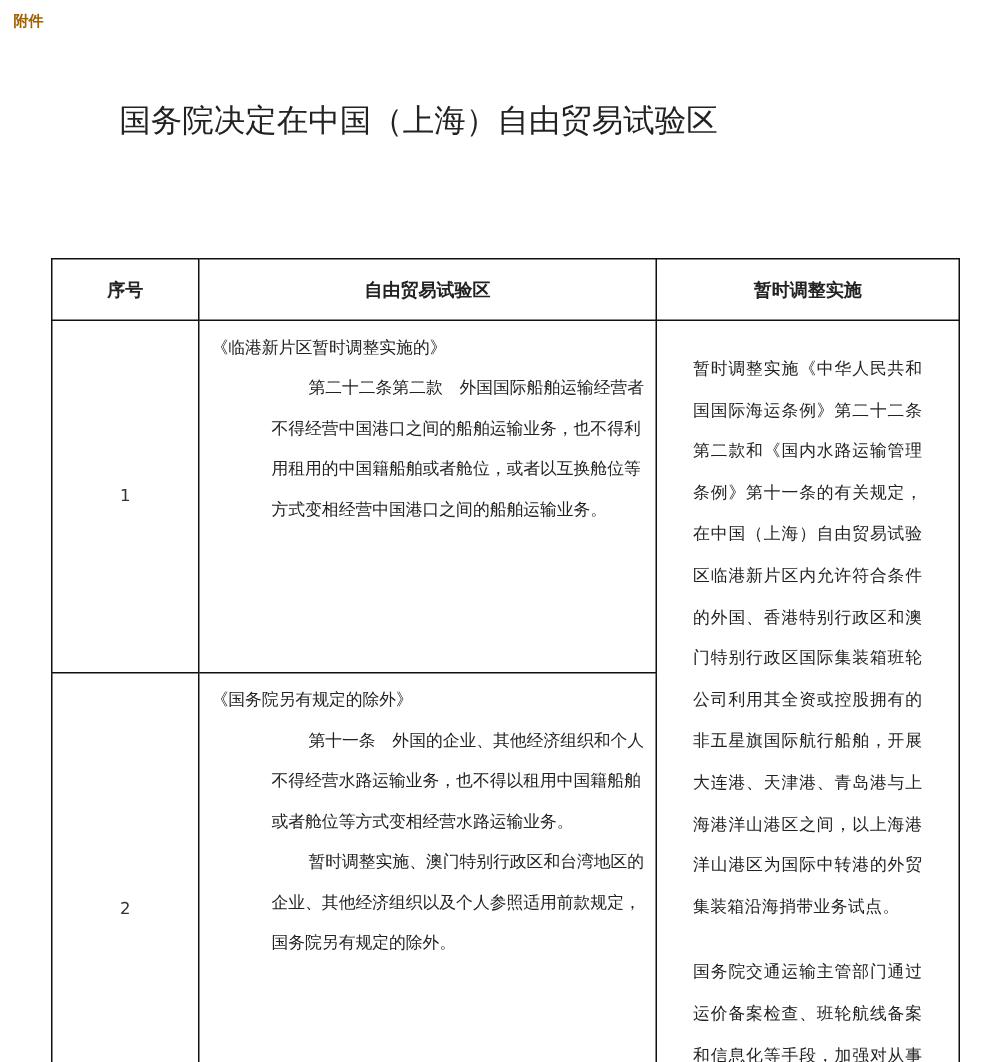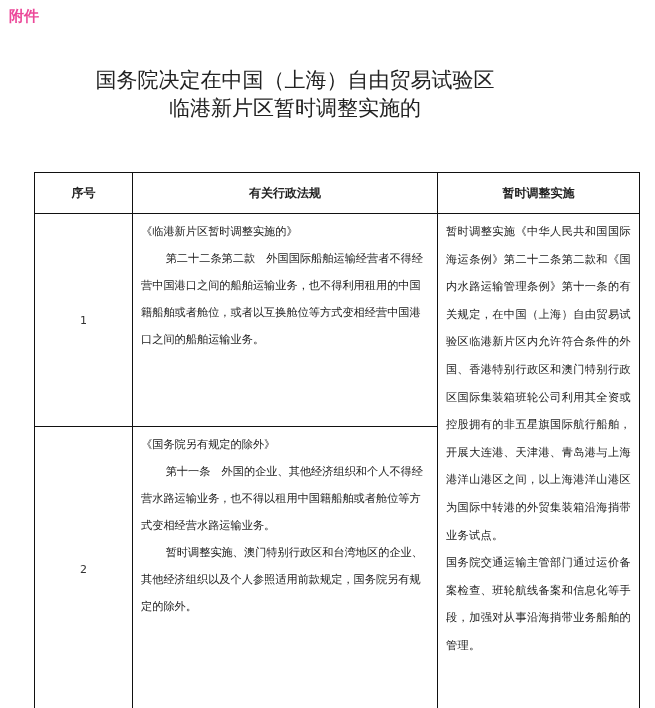"附件" .annex { color: #ec4899 -> #a16207; font-size: 15px -> 10px }
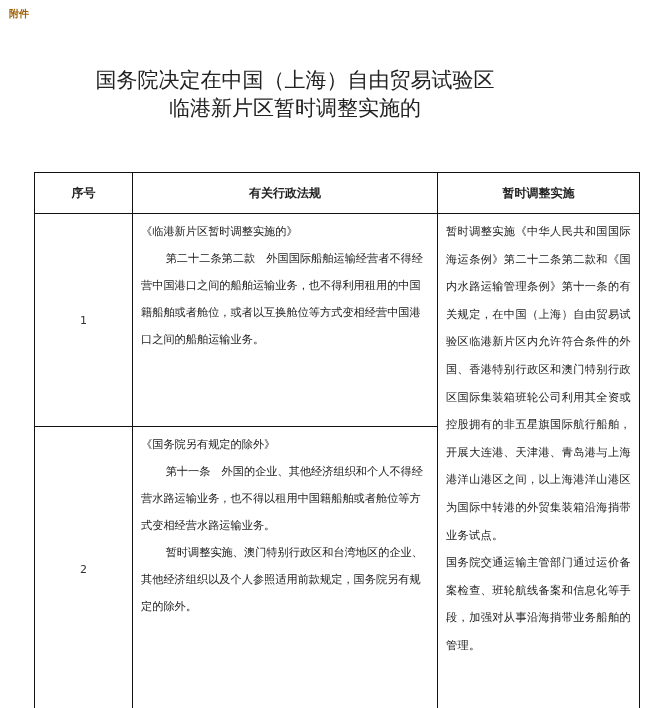"国务院决定在中国（上海）自由贸易试验区" .title { left: 16px -> 0 }
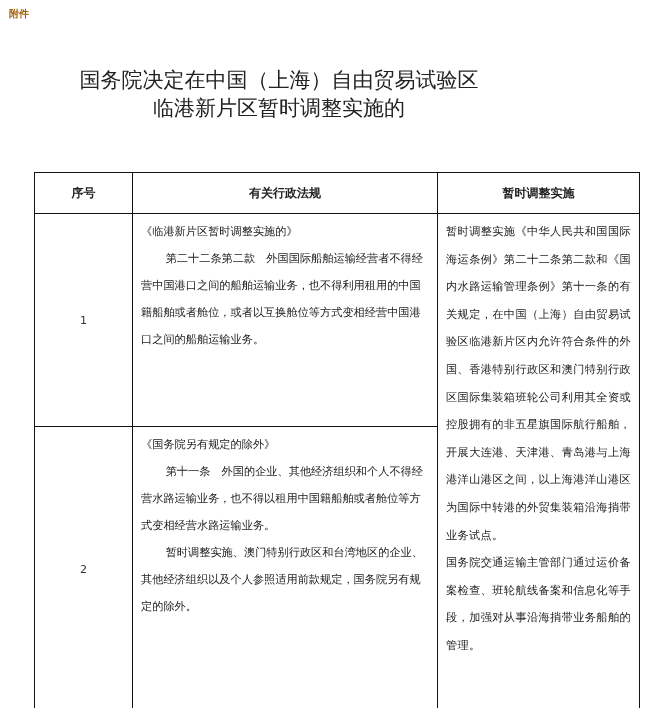"临港新片区暂时调整实施的" div { html: <div>临港新片区暂时调整实施的</div> -> none }
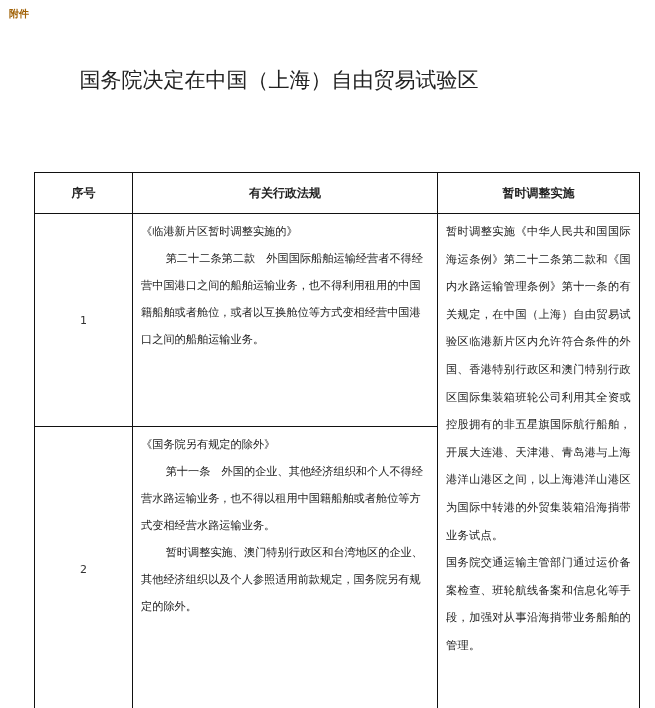"有关行政法规" th { text: 有关行政法规 -> 自由贸易试验区 }
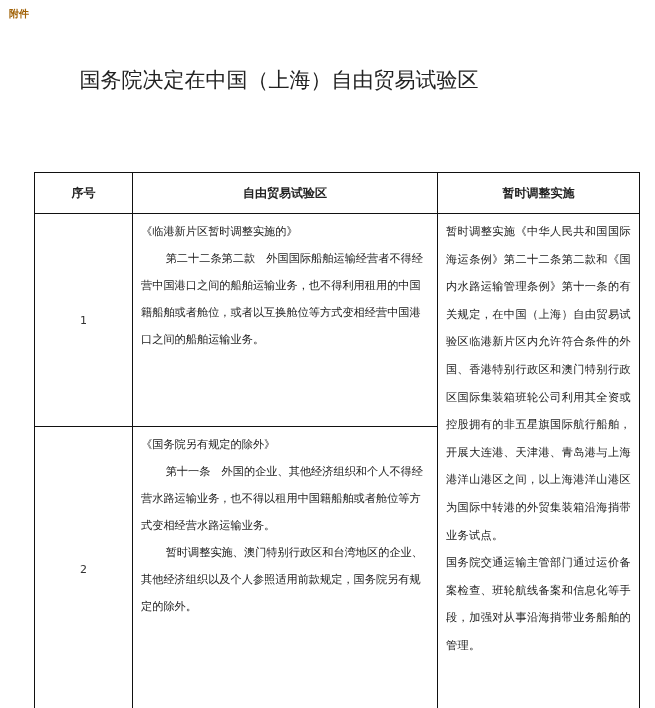"暂时调整实施《中华人民共和国国际海运条例》第二十二条第二款和《国内水路运输管理条" td.adj p { font-family: none -> Liberation Mono, monospace; margin: 0 -> 16px }
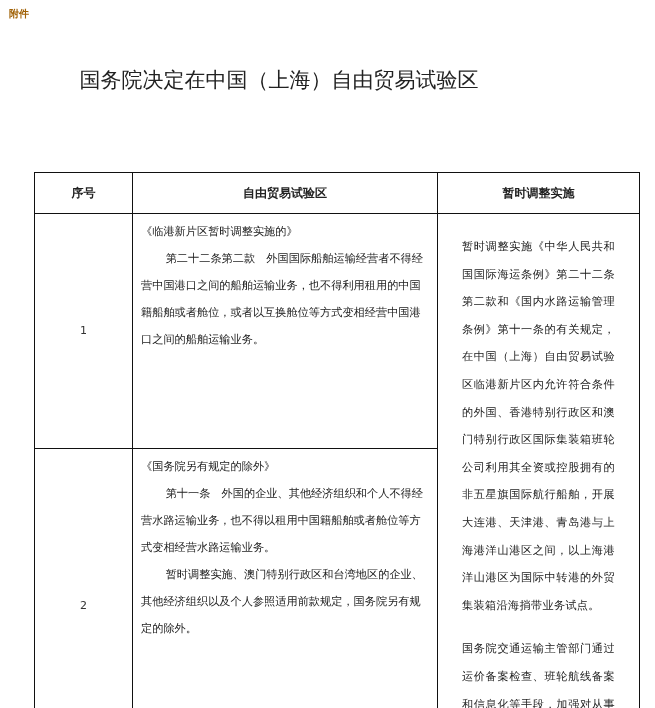"第二十二条第二款" td.law p.indent { margin-left: none -> 40px }
